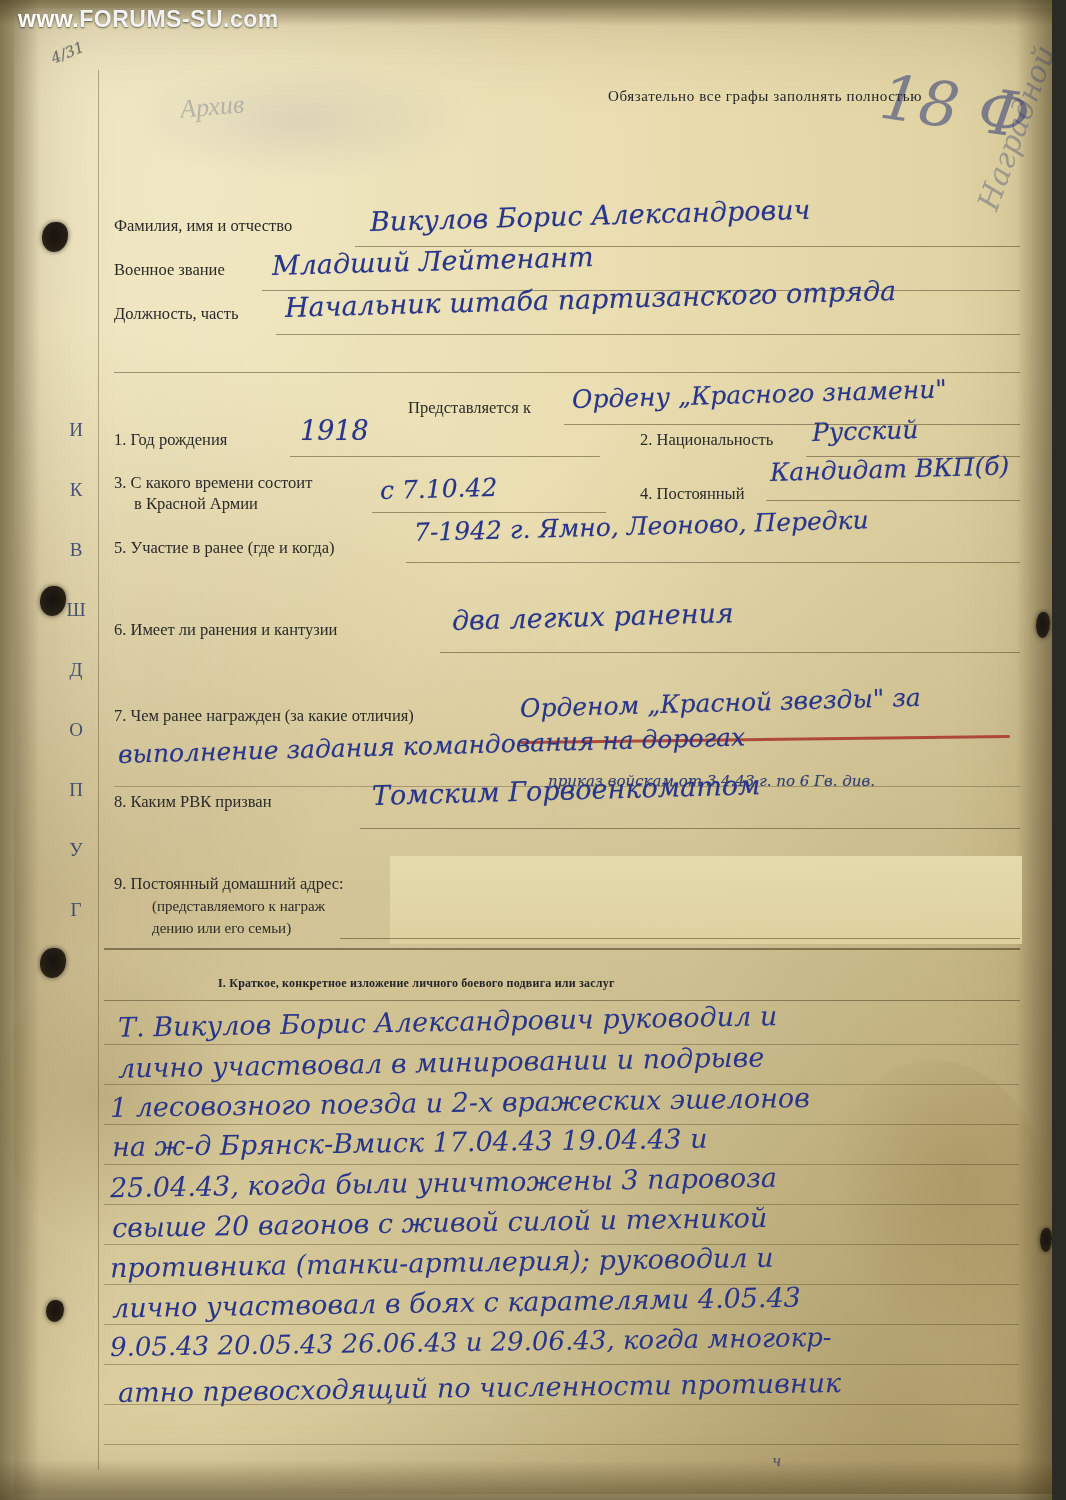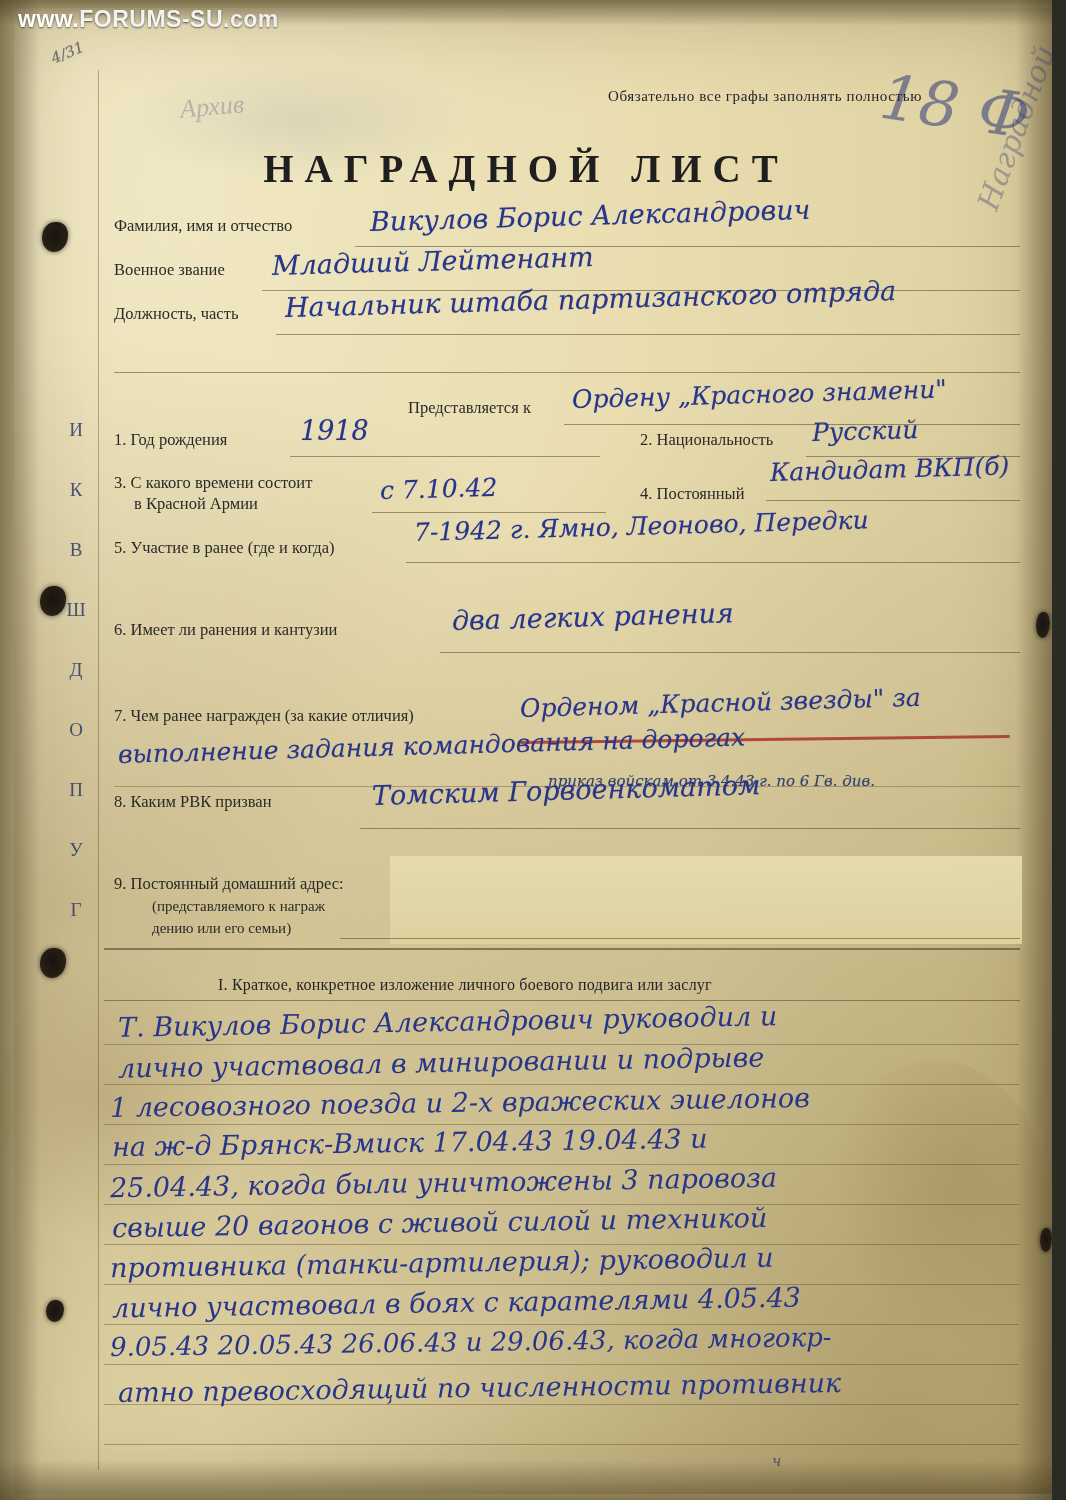"НАГРАДНОЙ ЛИСТ" div.title { html: <div>НАГРАДНОЙ ЛИСТ</div> -> none }
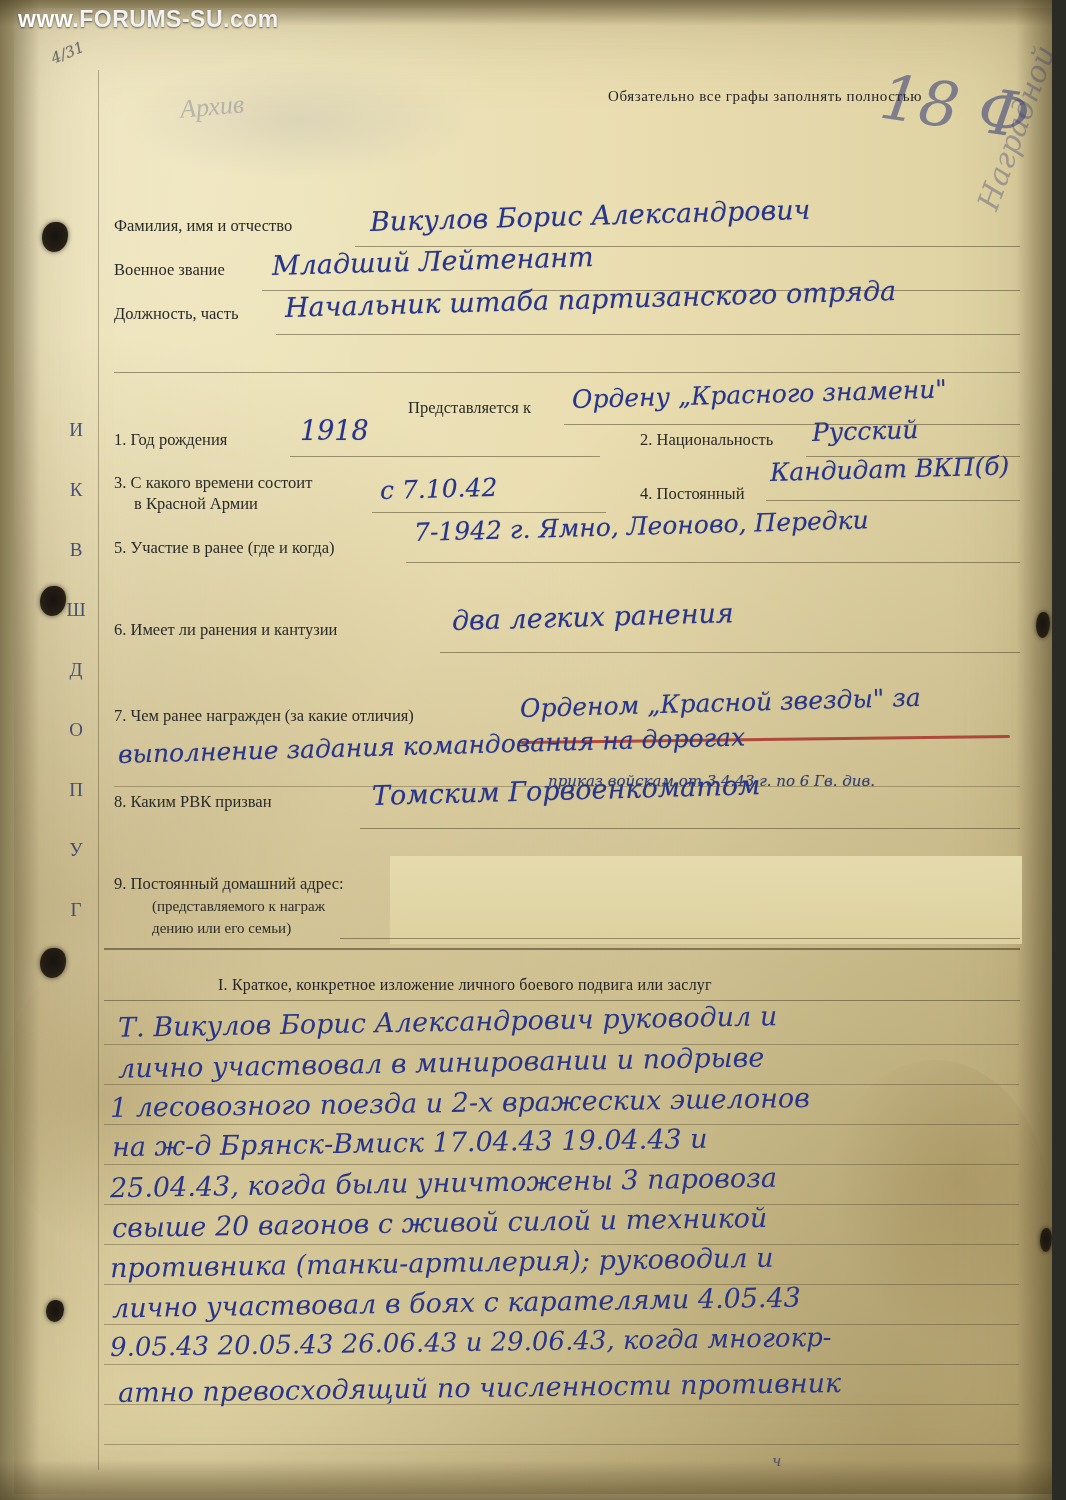"I. Краткое, конкретное изложение личного" .section-head { font-size: 16px -> 12px; font-weight: none -> bold }
